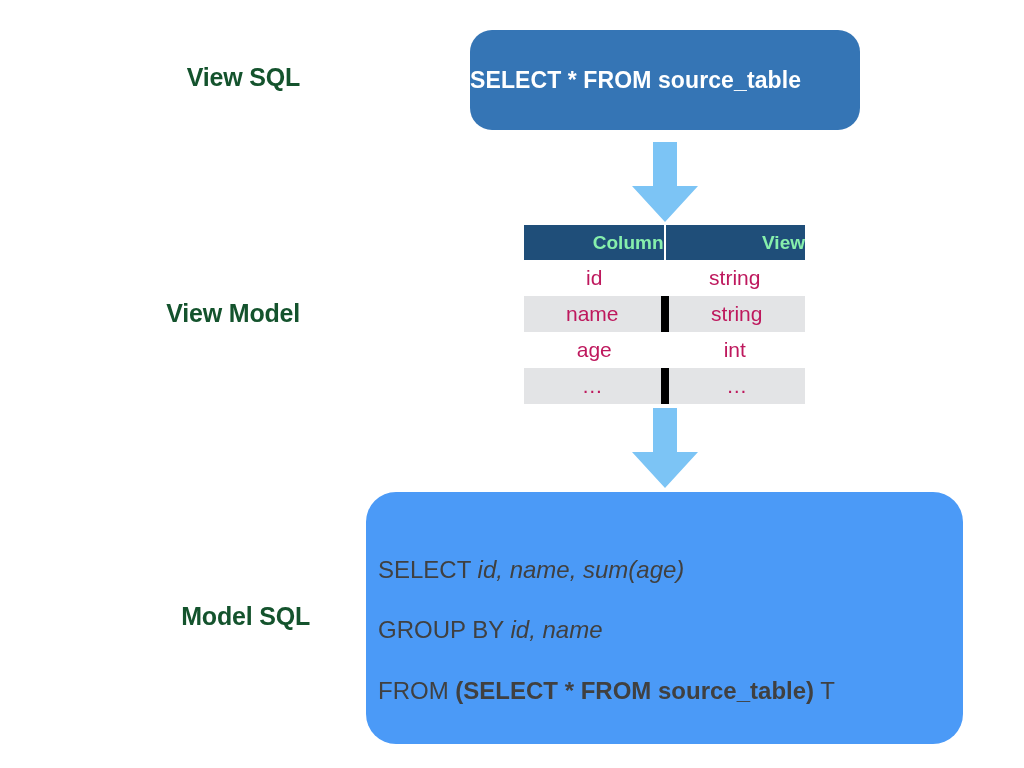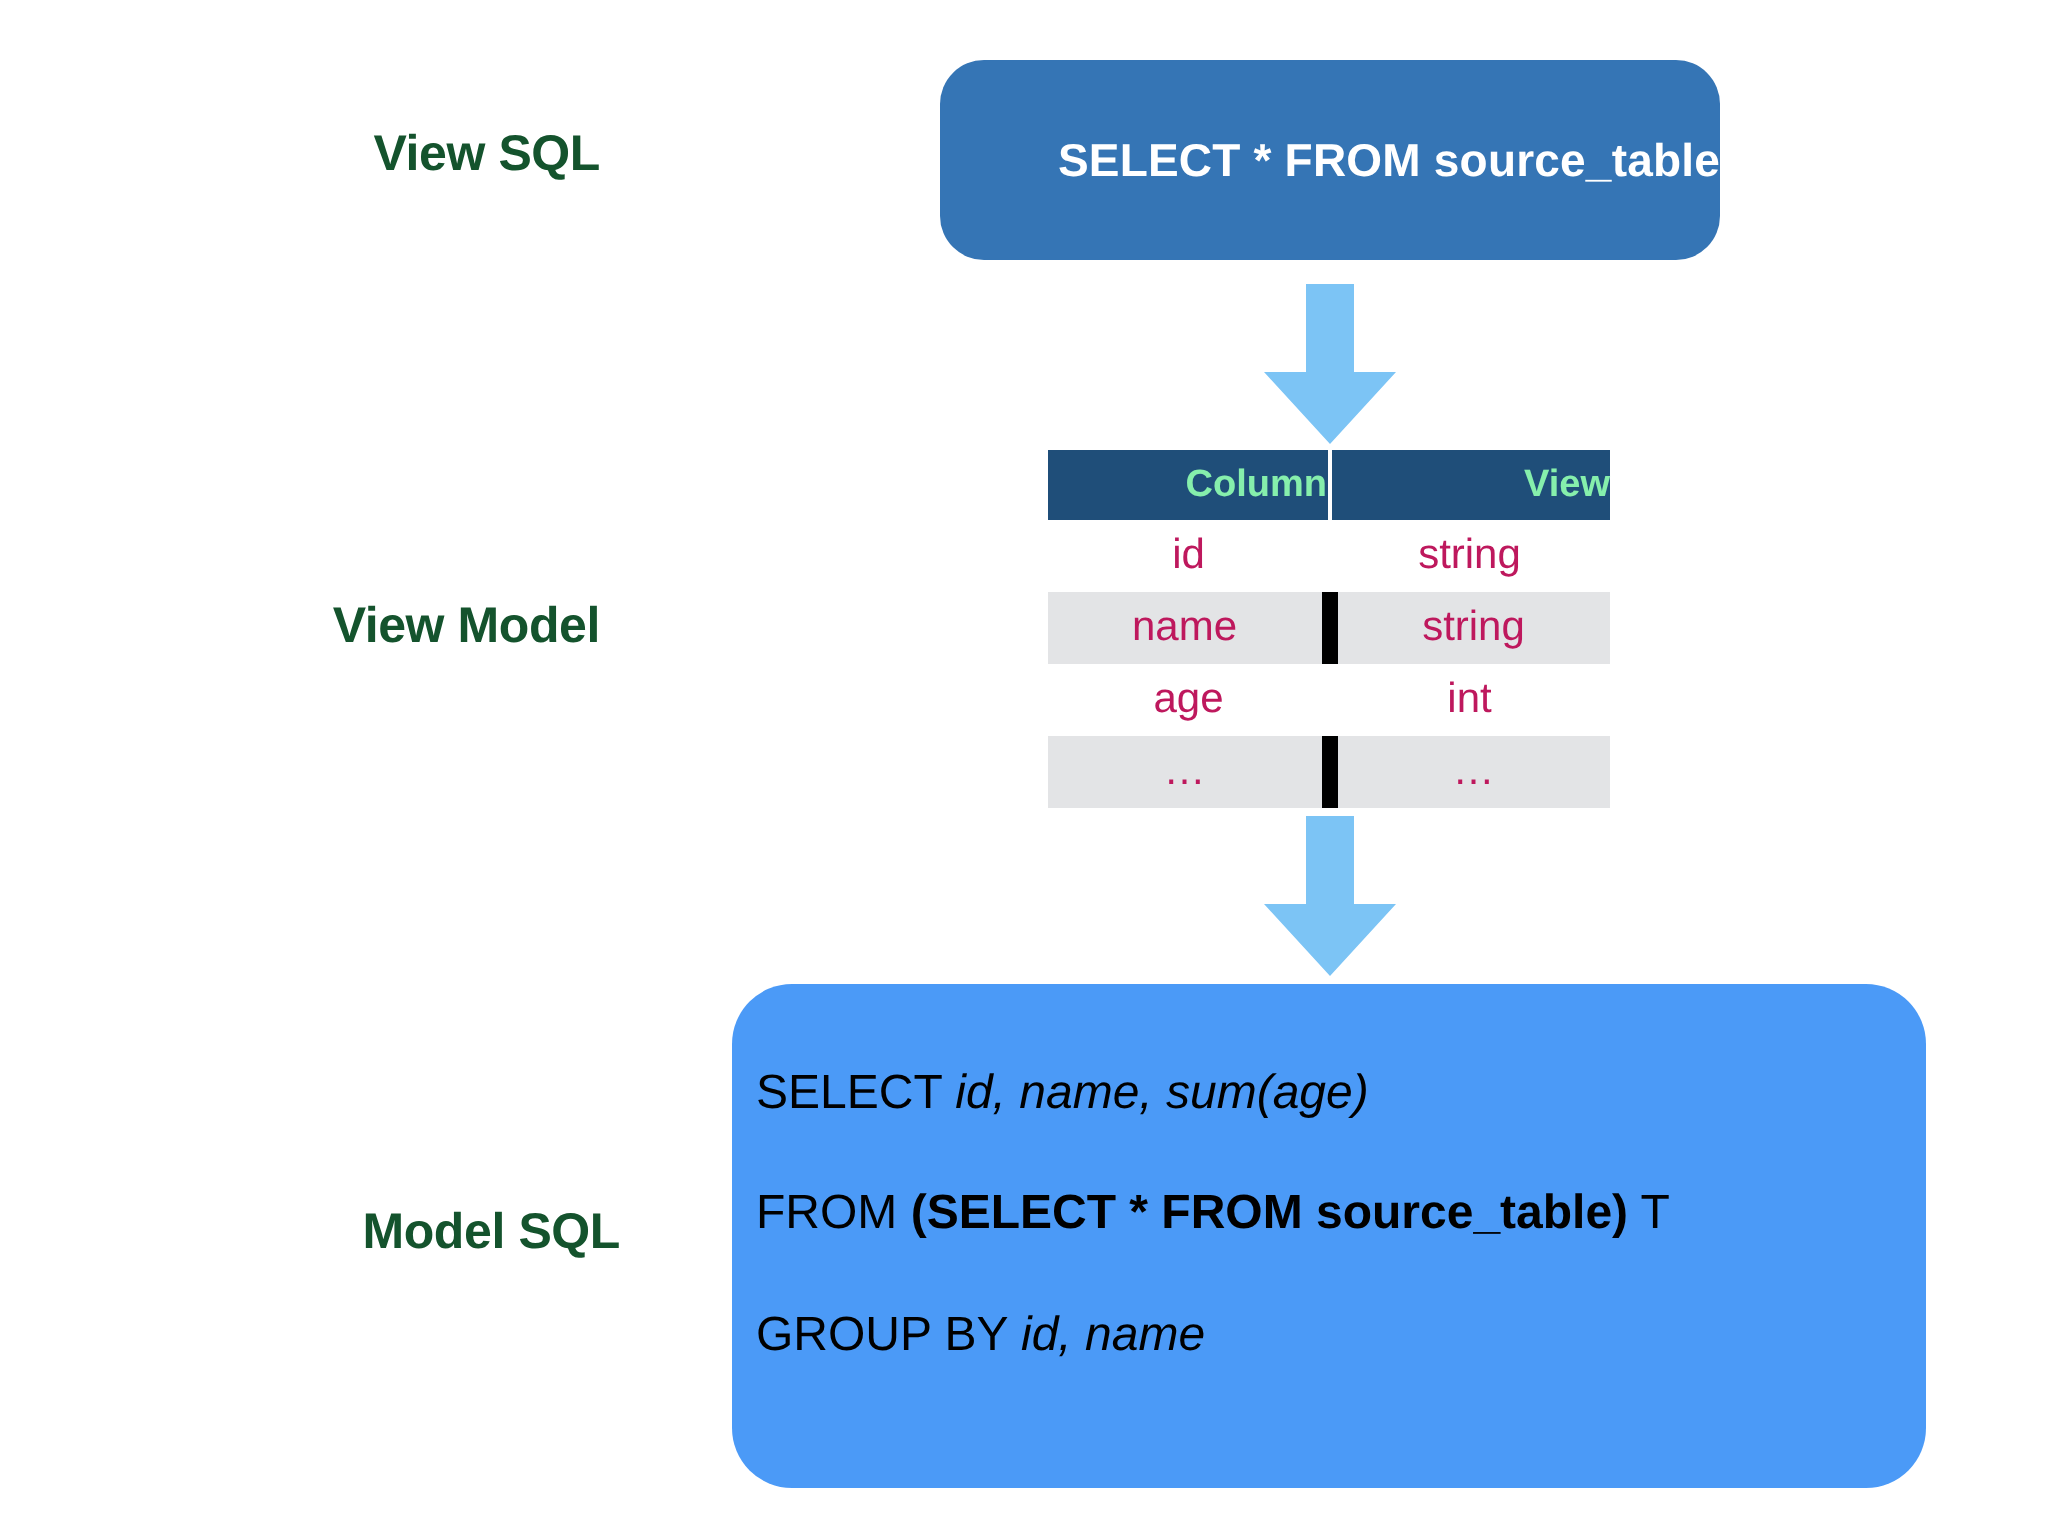"SELECT * FROM source_table" #view-sql-box { justify-content: flex-end -> flex-start }
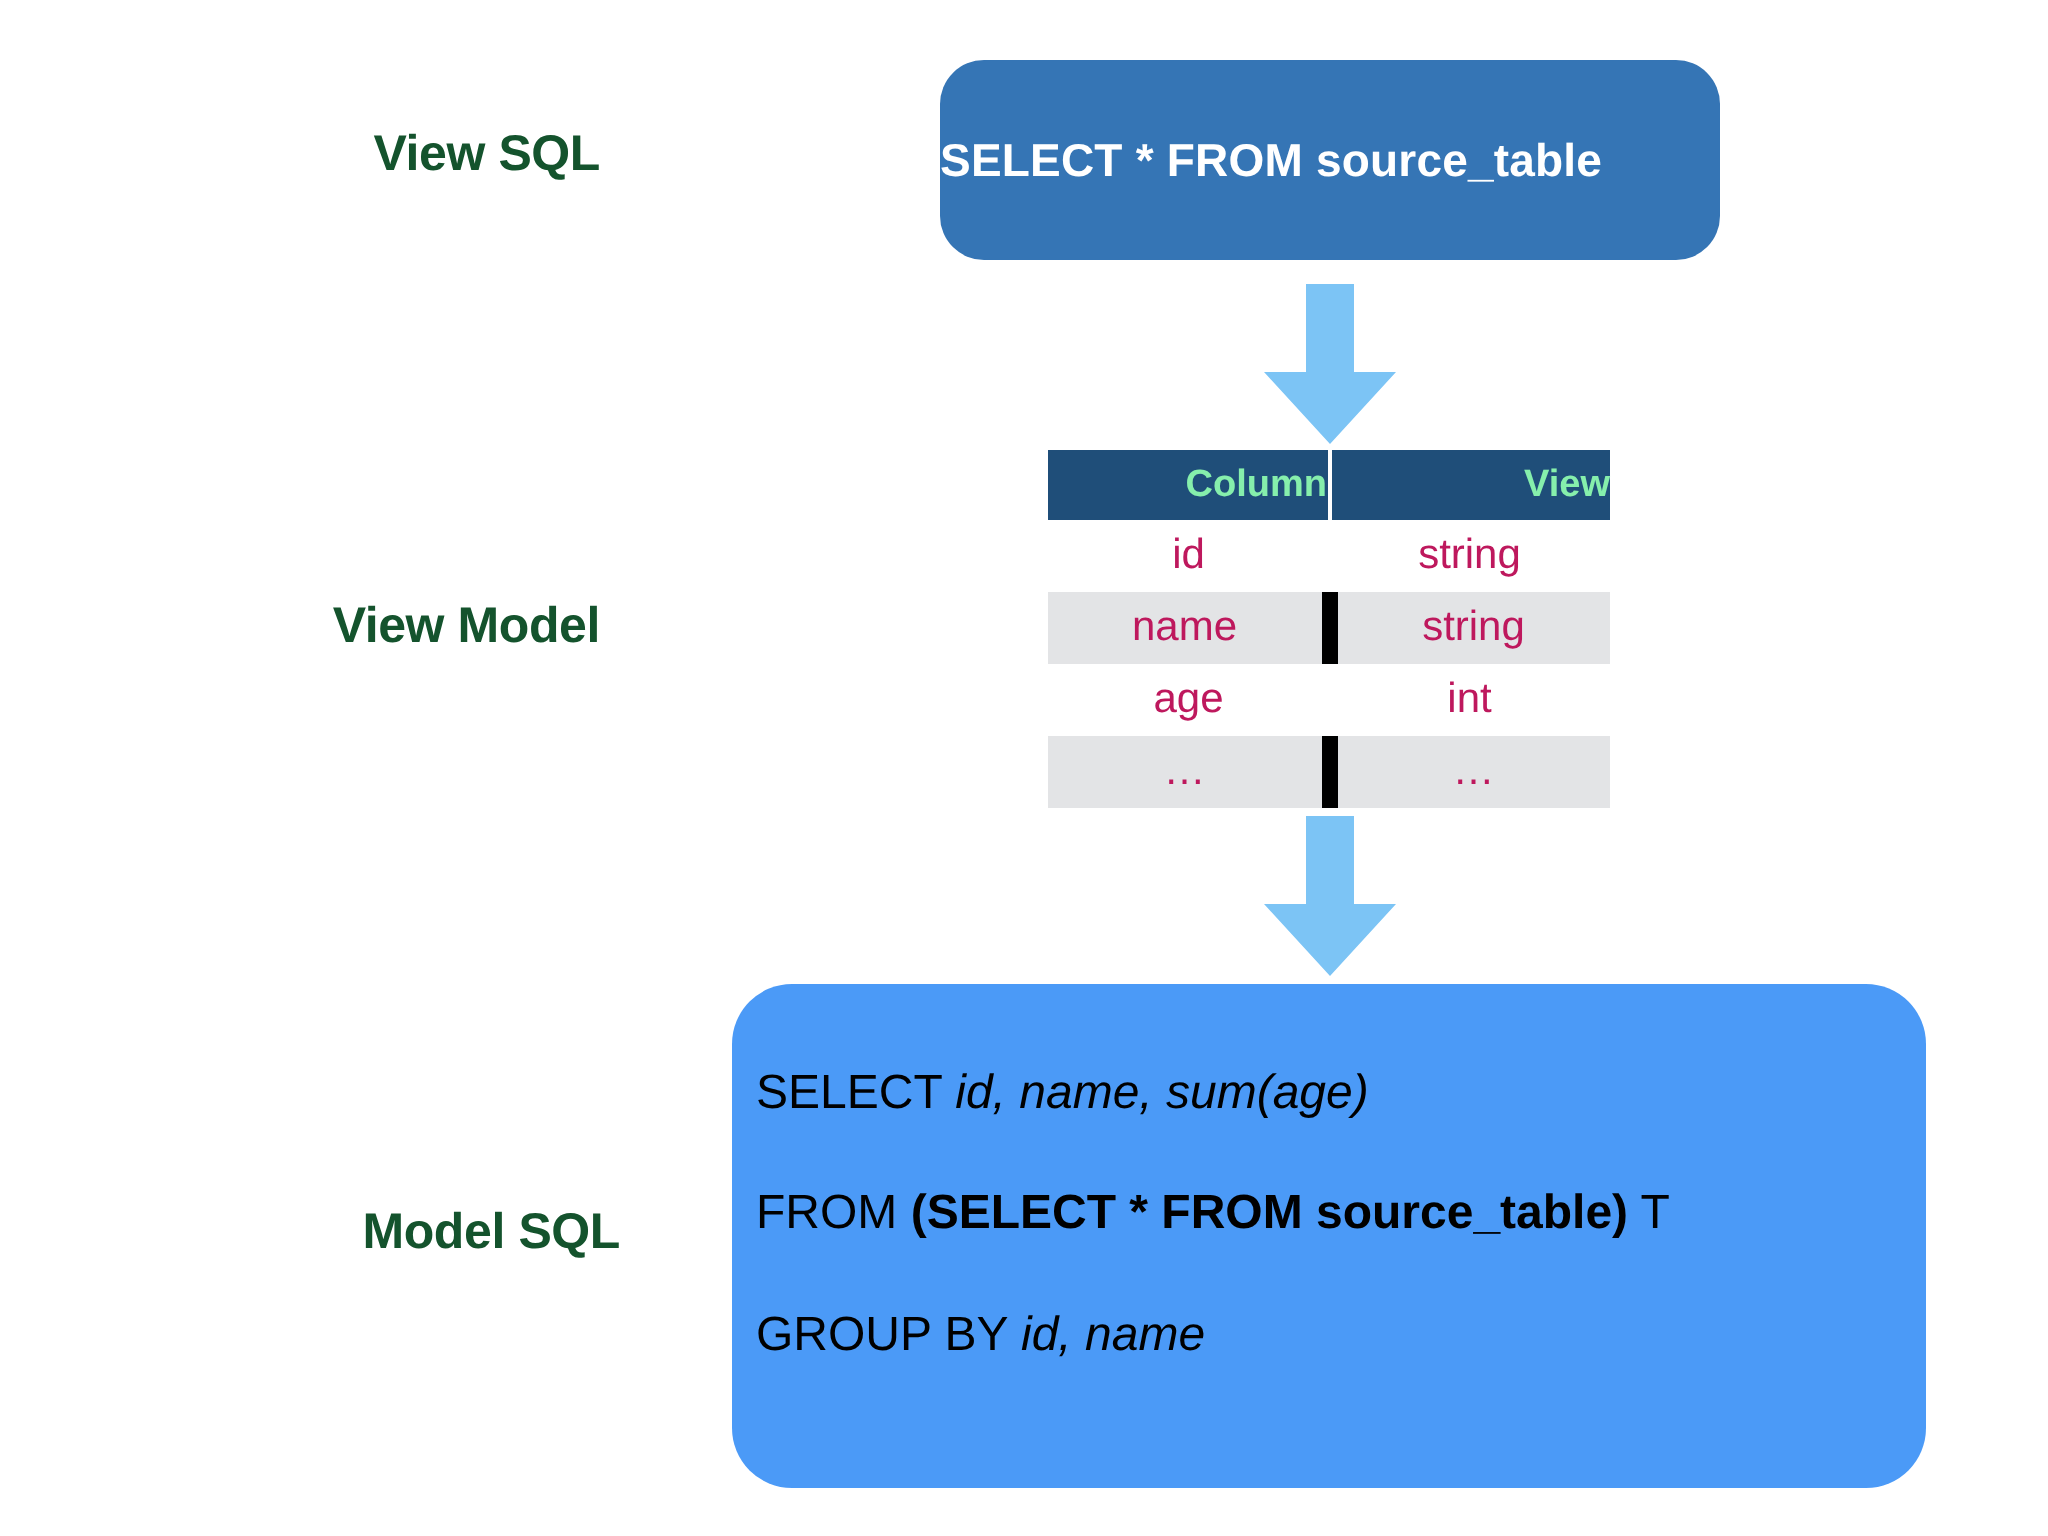"SELECT id, name, sum(age)" #widget-sql-box .sql-line { color: #000000 -> #404040; margin-top: none -> 23px }
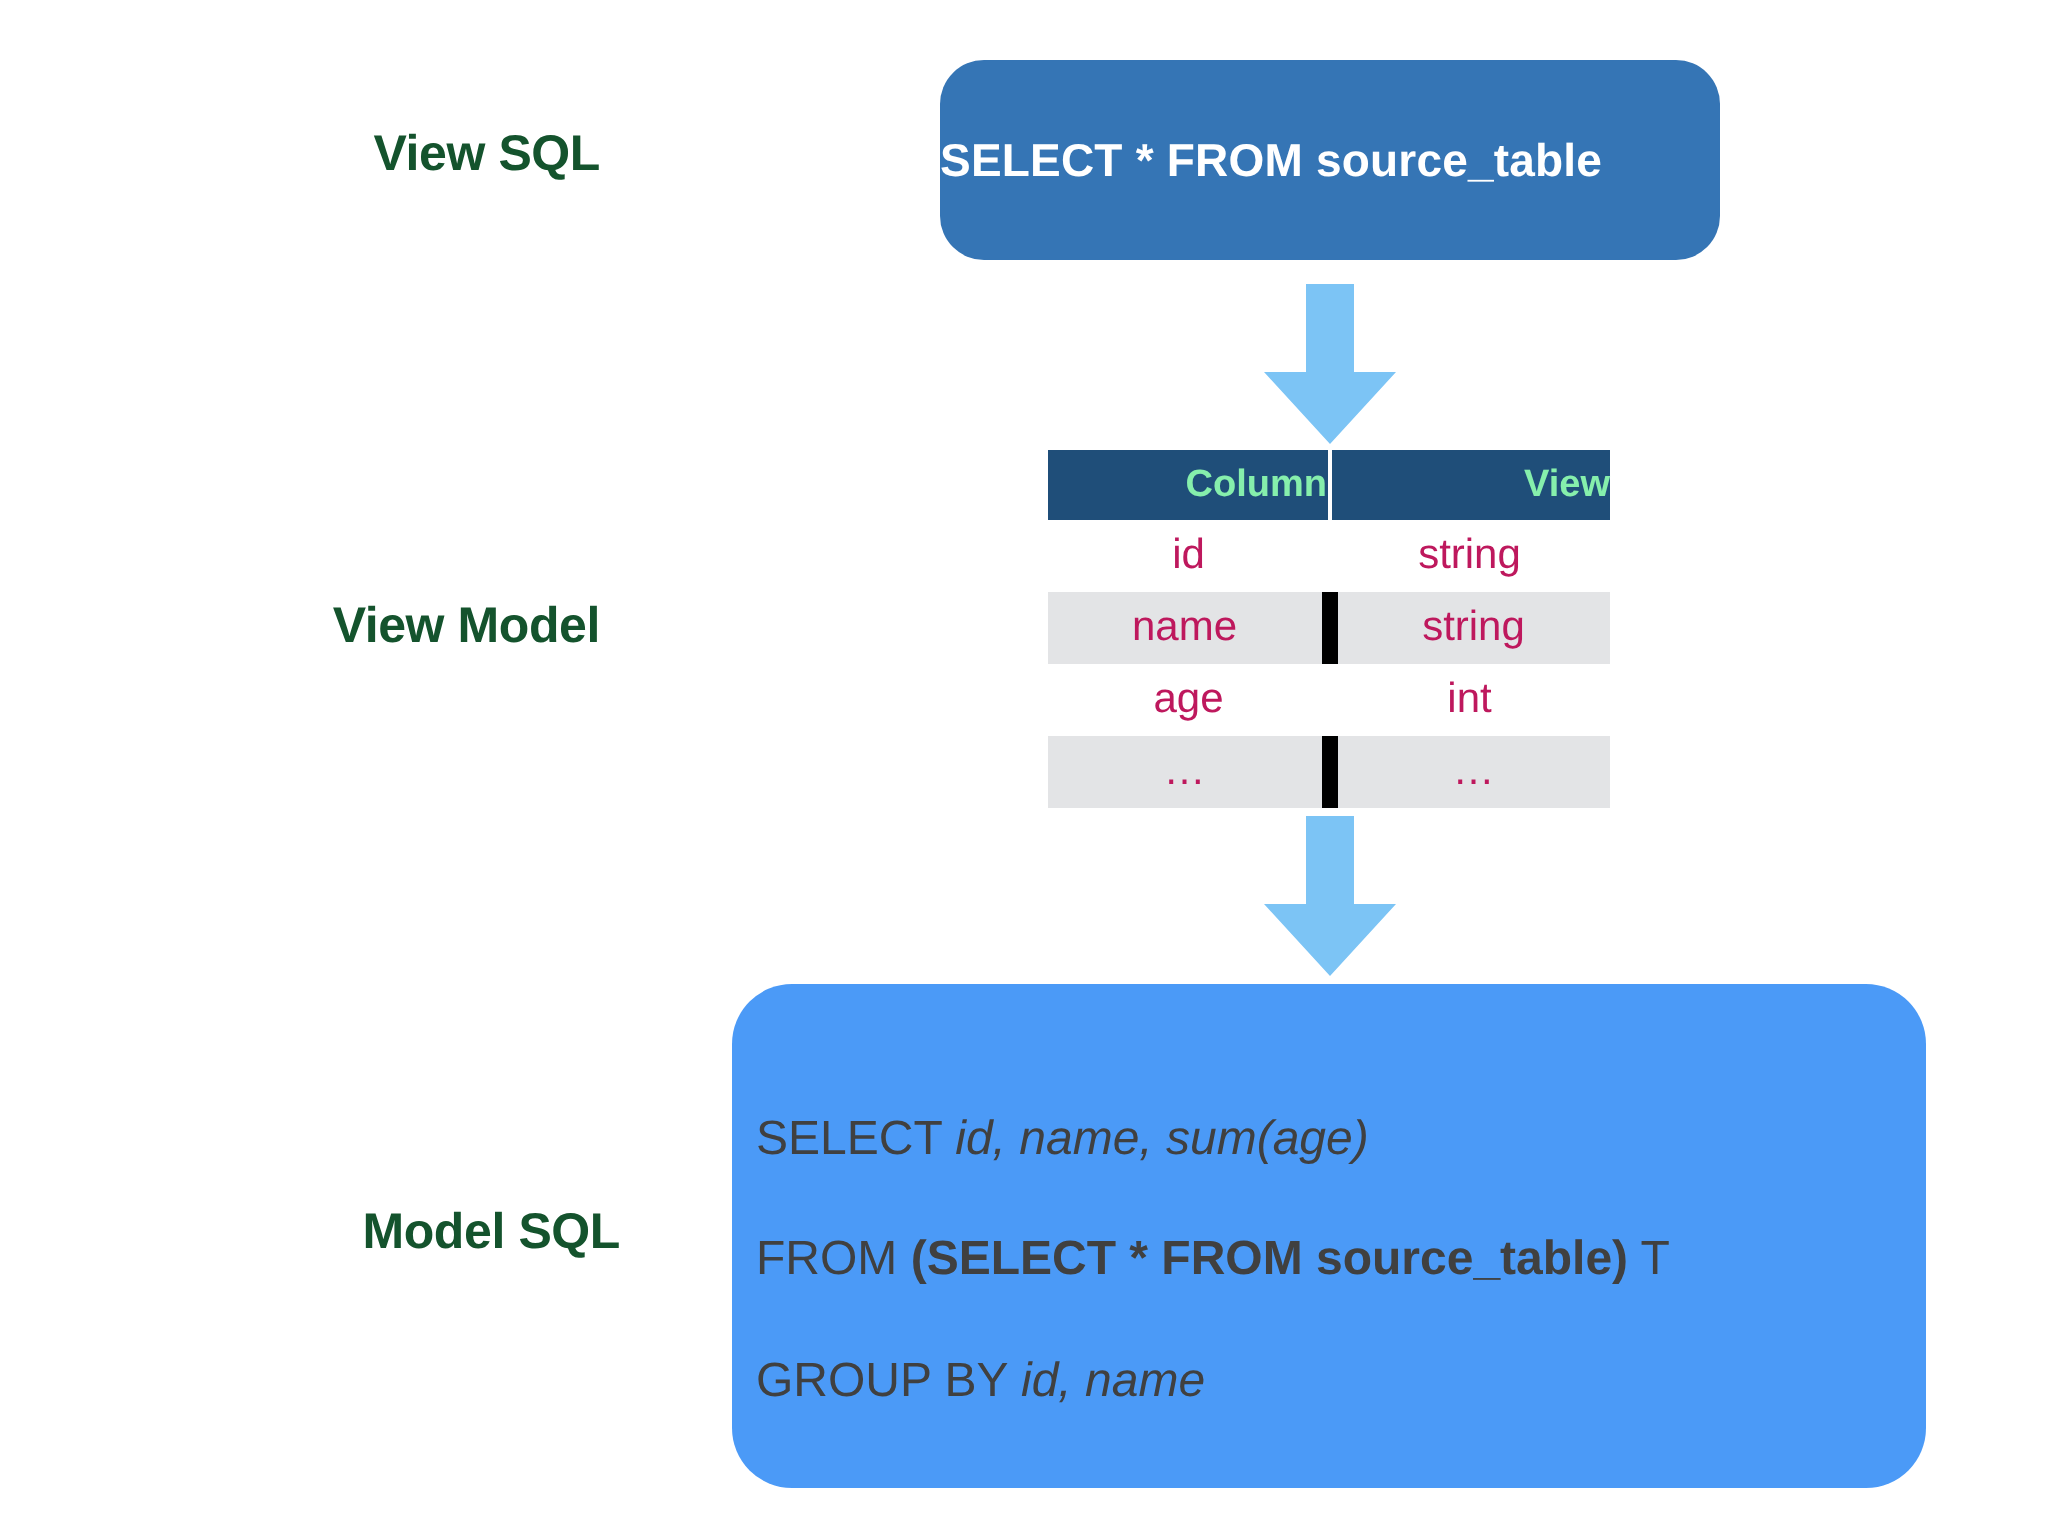"FROM (SELECT * FROM source_table)" div.sql-line { order: before "GROUP BY id, name" -> after "GROUP BY id, name" }
